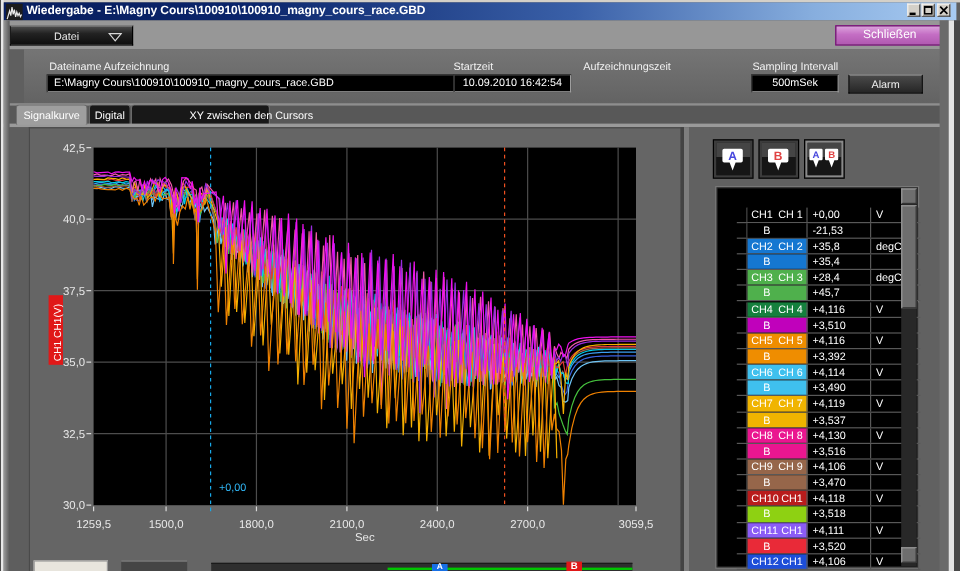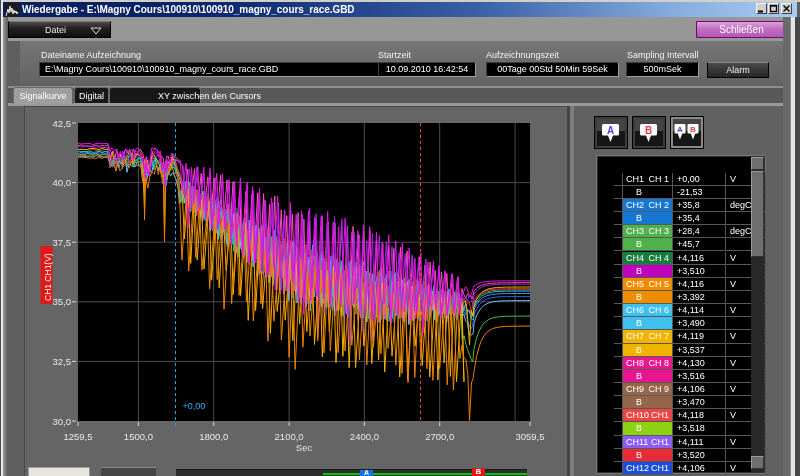"00Tage 00Std 50Min 59Sek" div.fbox { html: <div>00Tage 00Std 50Min 59Sek</div> -> none }
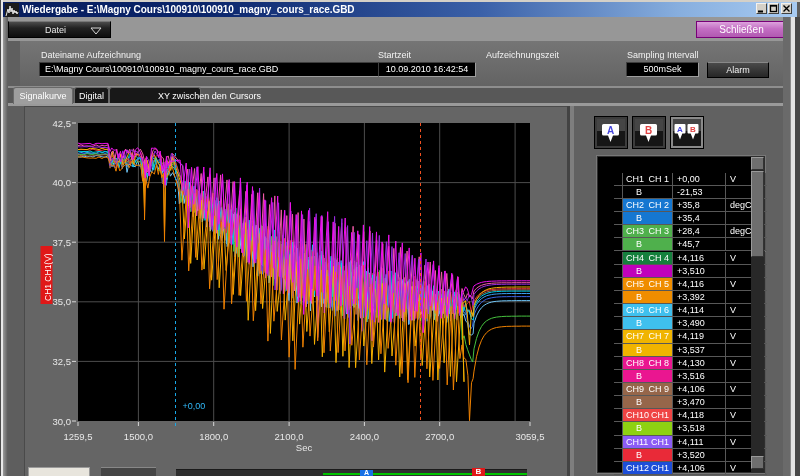"XY zwischen den Cursors" #tab3 { width: 92px -> 116px }
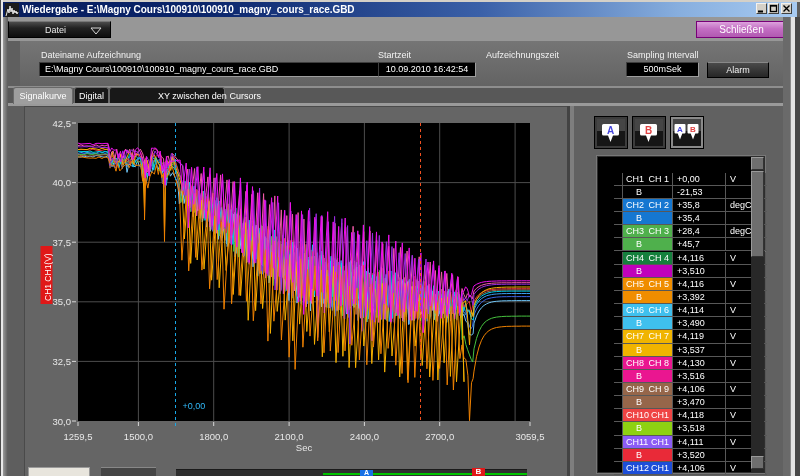"CH10" div.c1 { background: #ef4444 -> #b91c1c }
